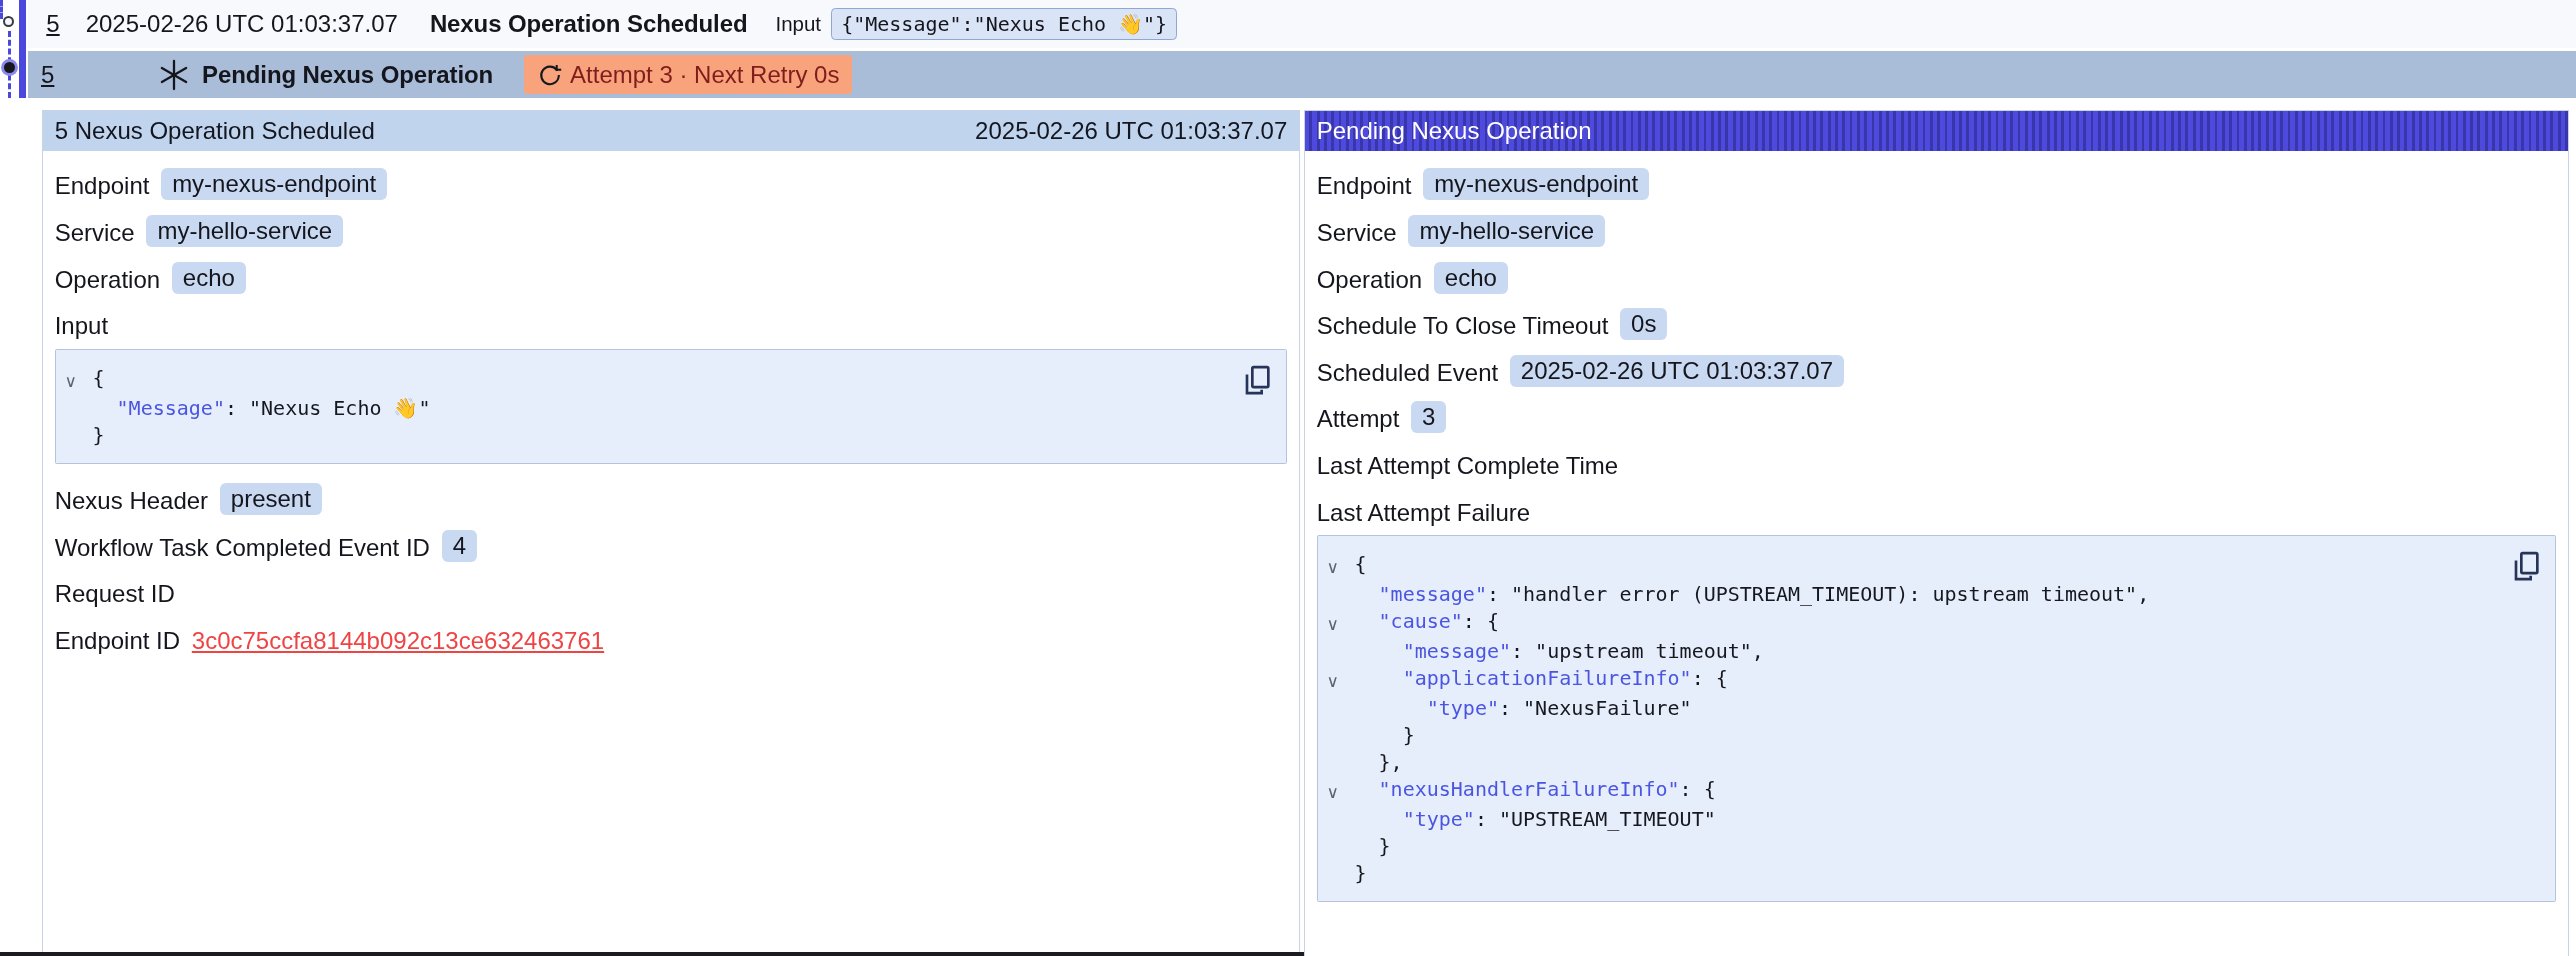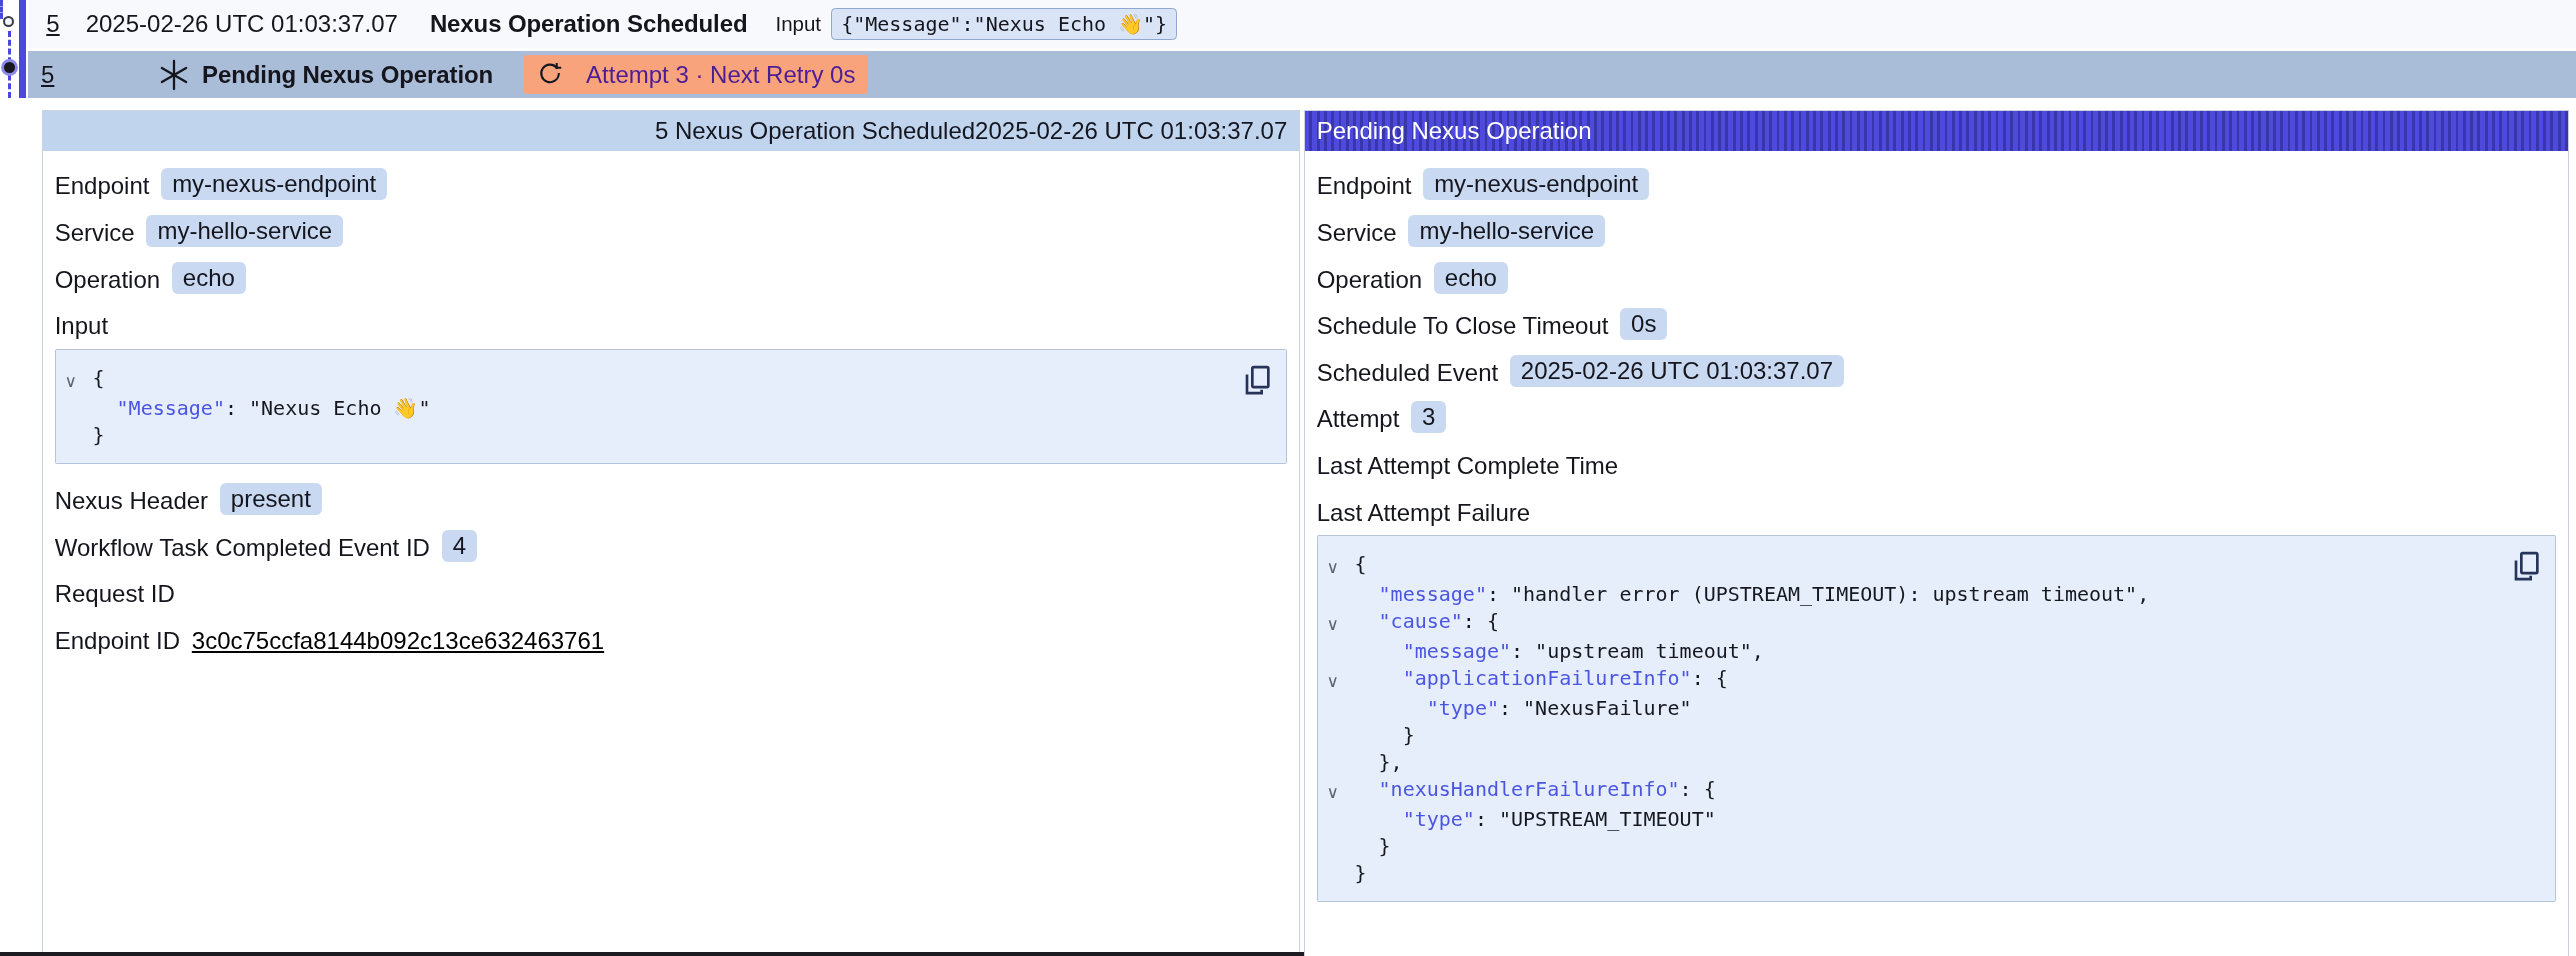"Attempt 3 · Next Retry" .retry-badge { align-items: flex-start -> flex-end; color: #4c1d95 -> #7f1d1d; gap: 23px -> 7px }
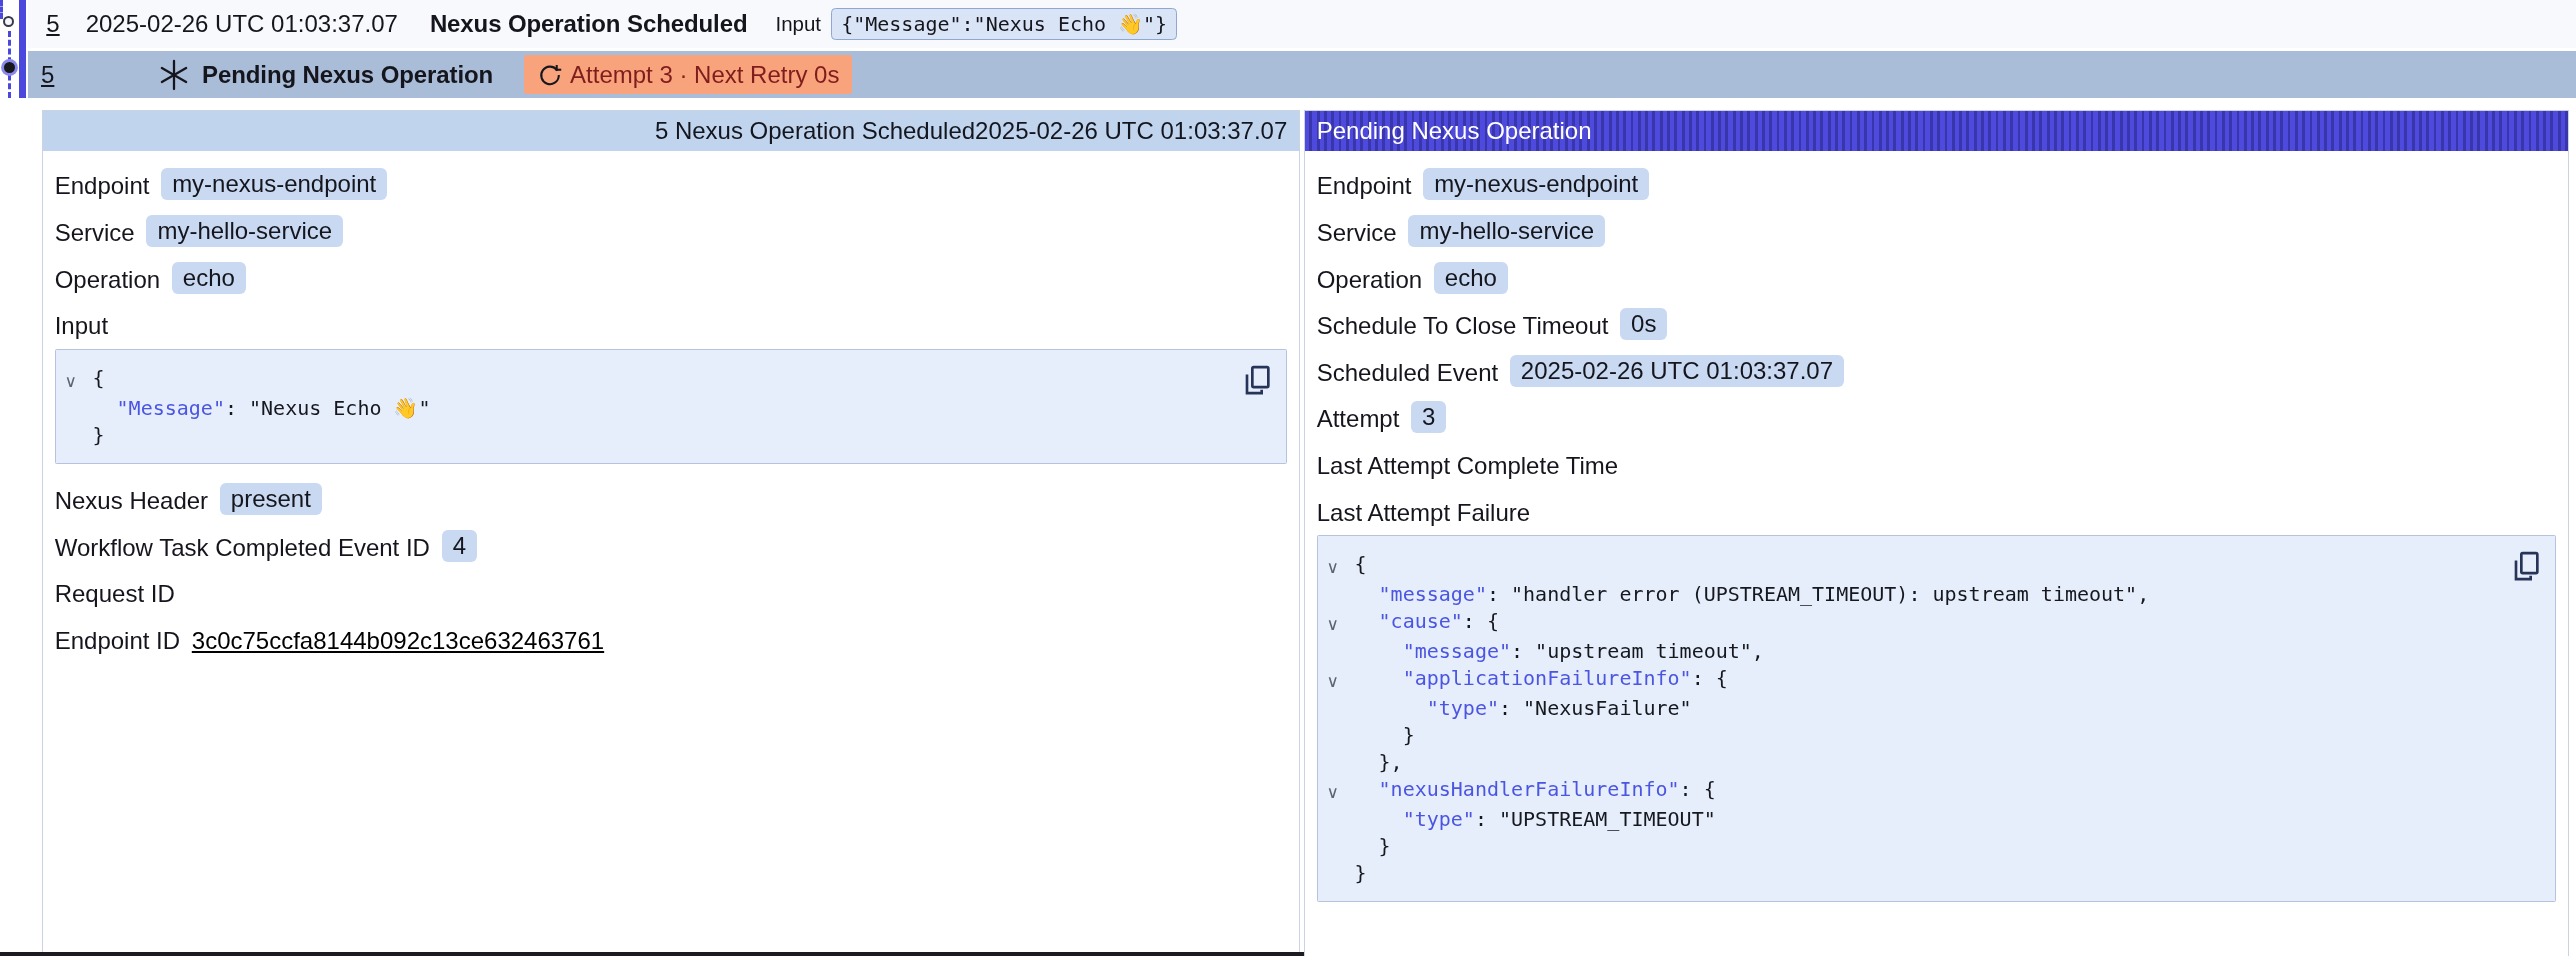"5 Nexus Operation Scheduled" .panel-head.plain { justify-content: flex-end -> none }
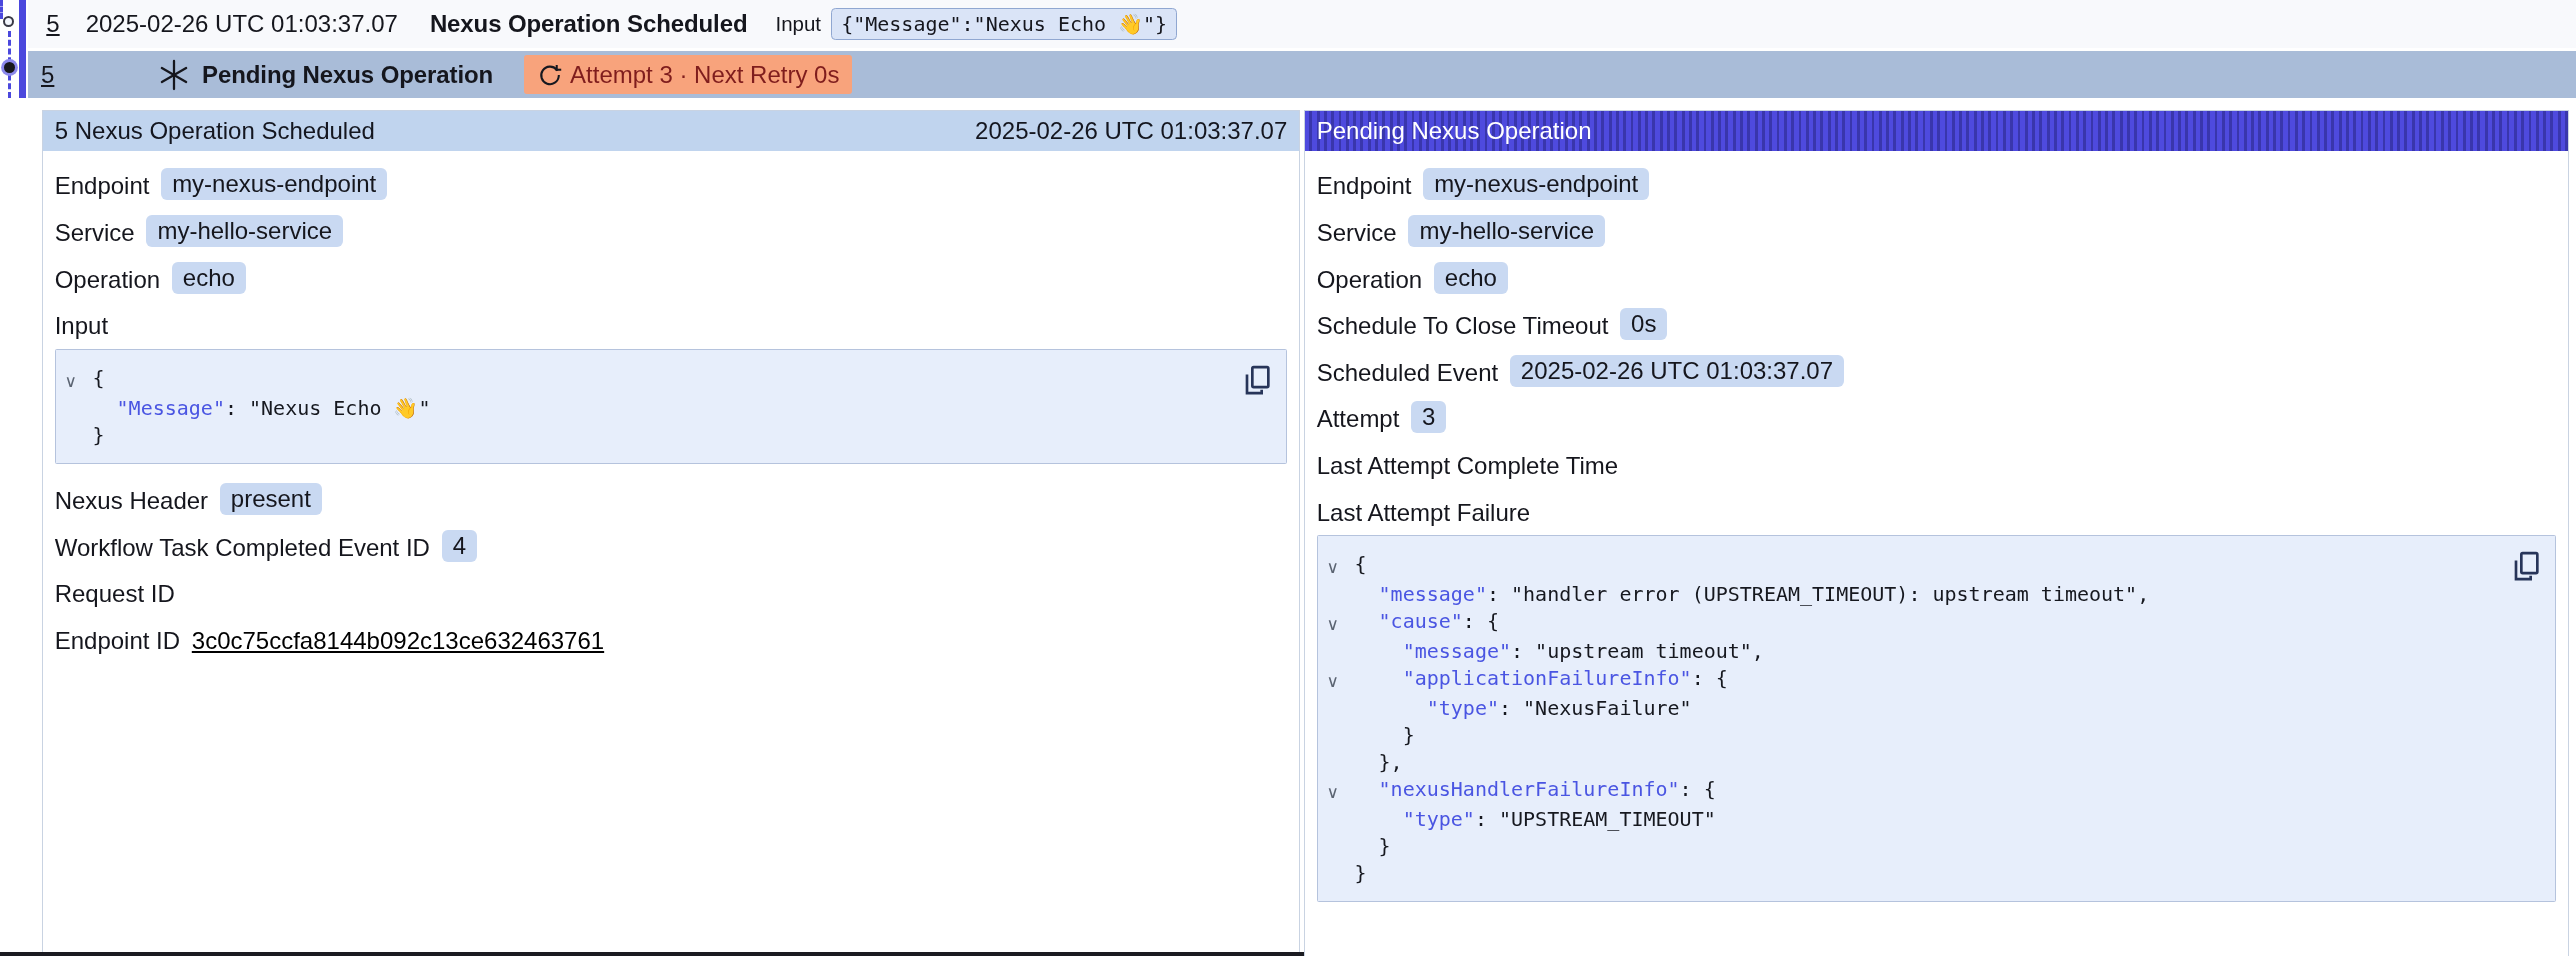"3c0c75ccfa8144b092c13ce632463761" .link-value { color: #000000 -> #ef4444 }
